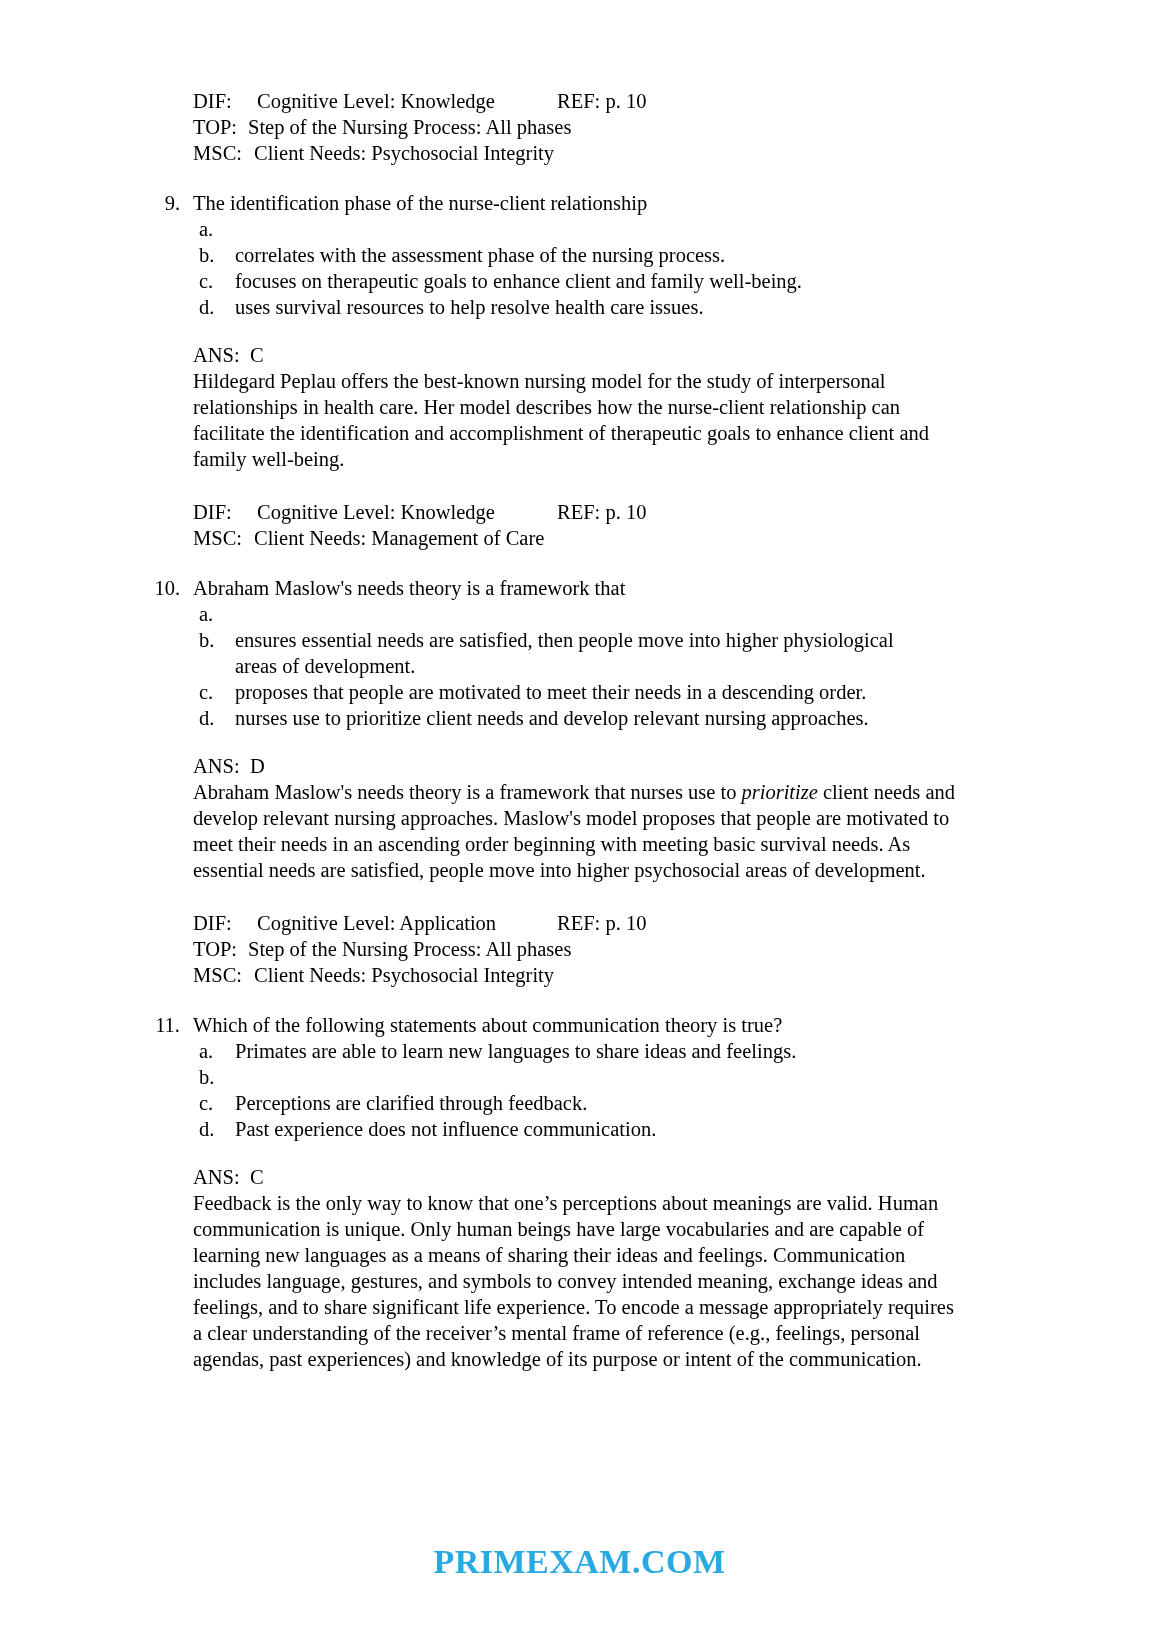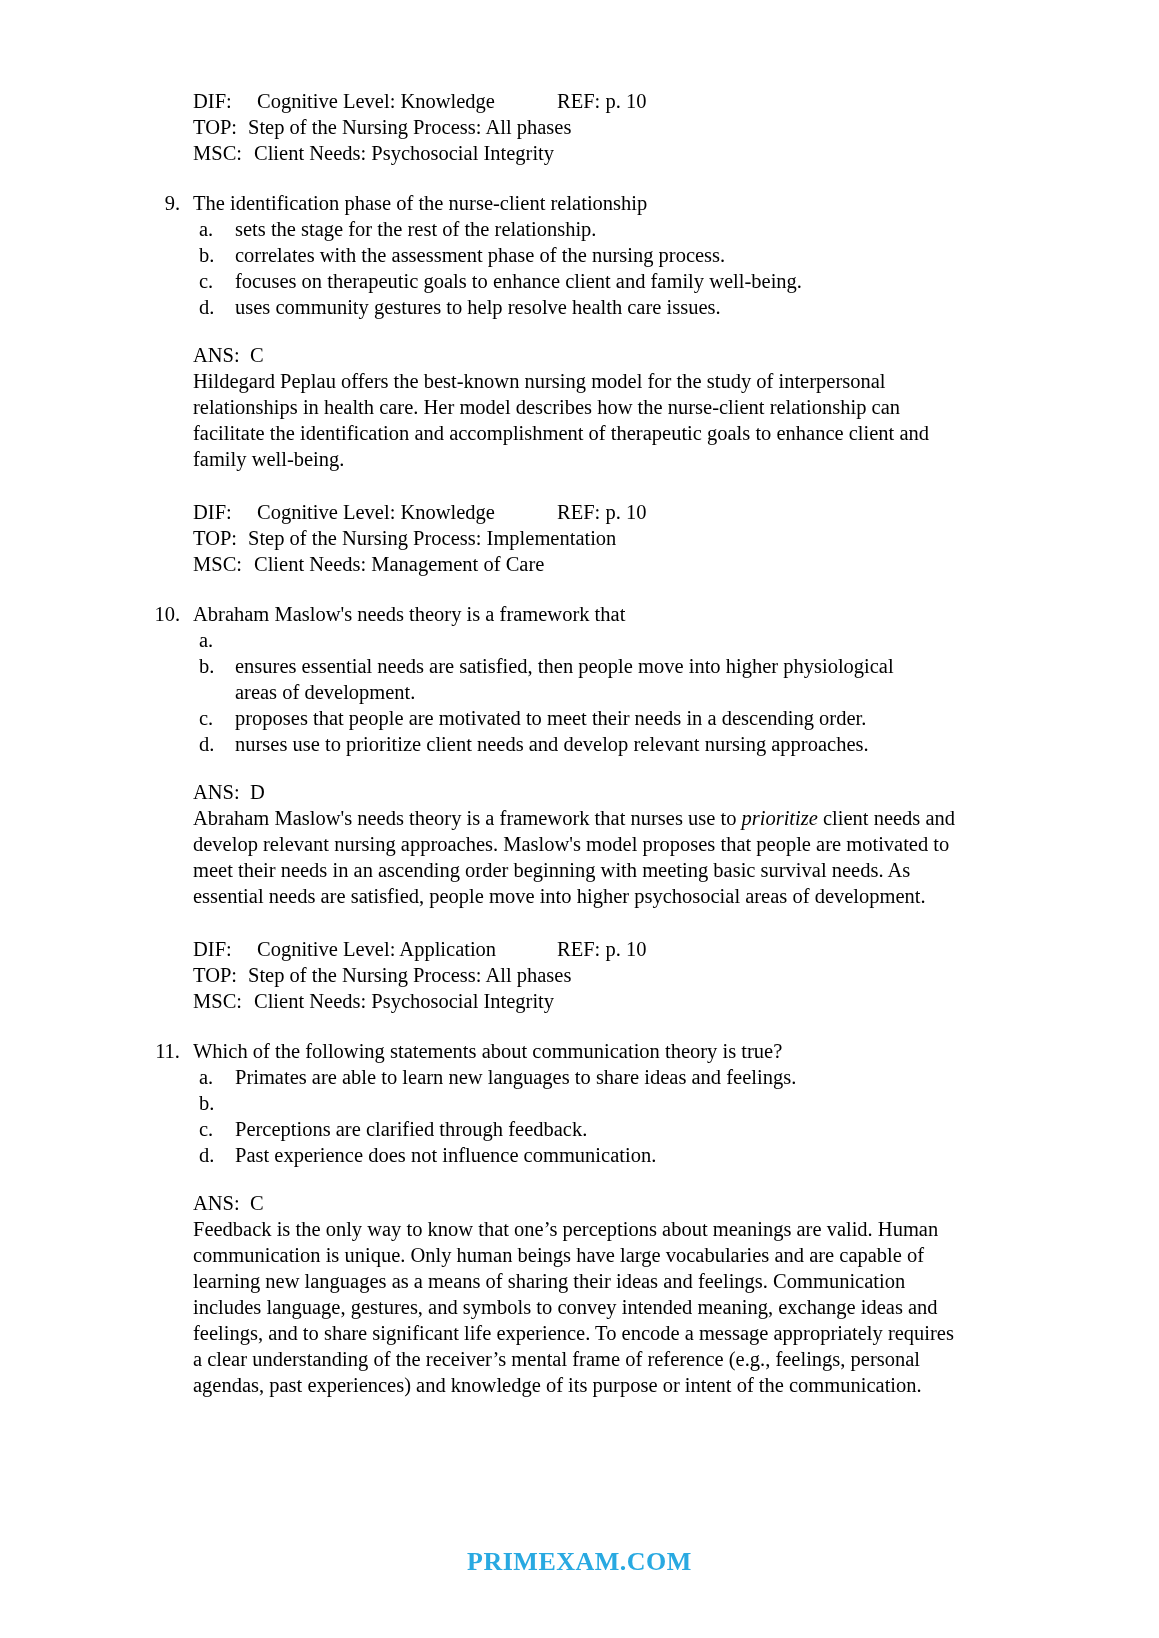"sets the stage for the" div.opt-text { html: <div>sets the stage for the rest of the relationship.</div> -> none }
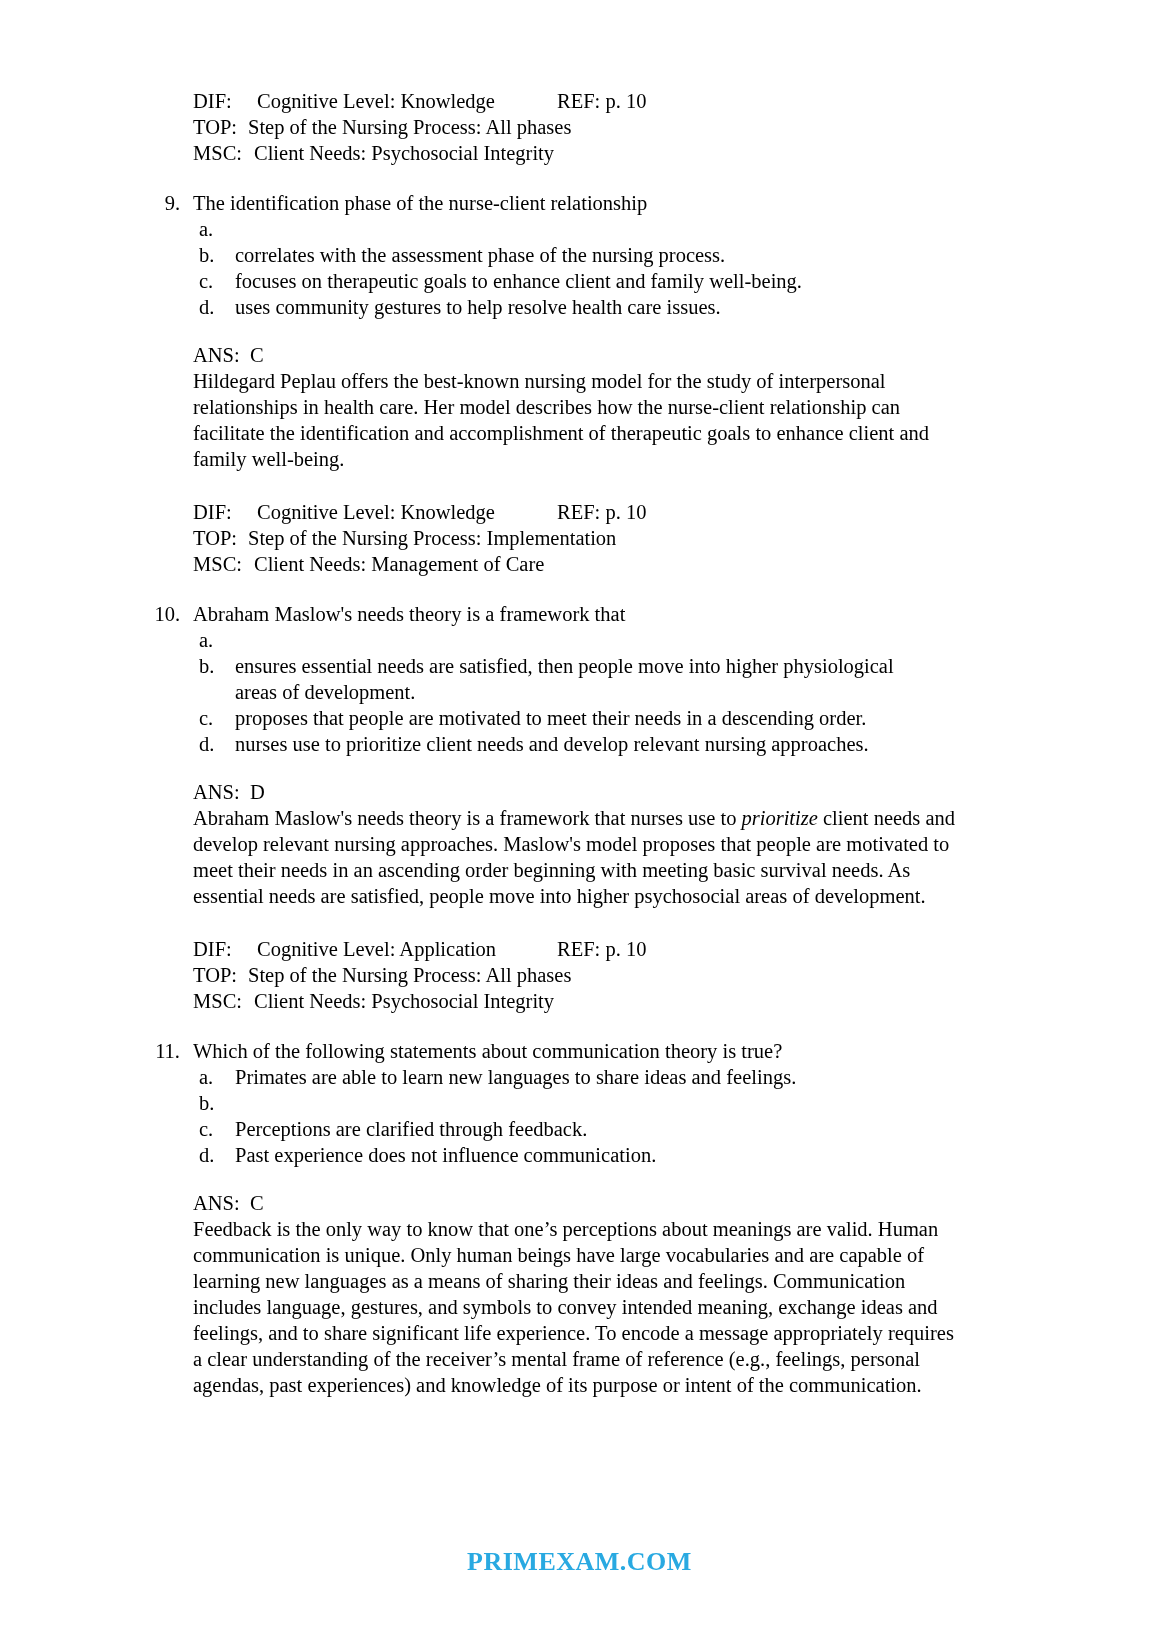"uses community gestures to help" div.opt-text { text: community gestures -> survival resources }
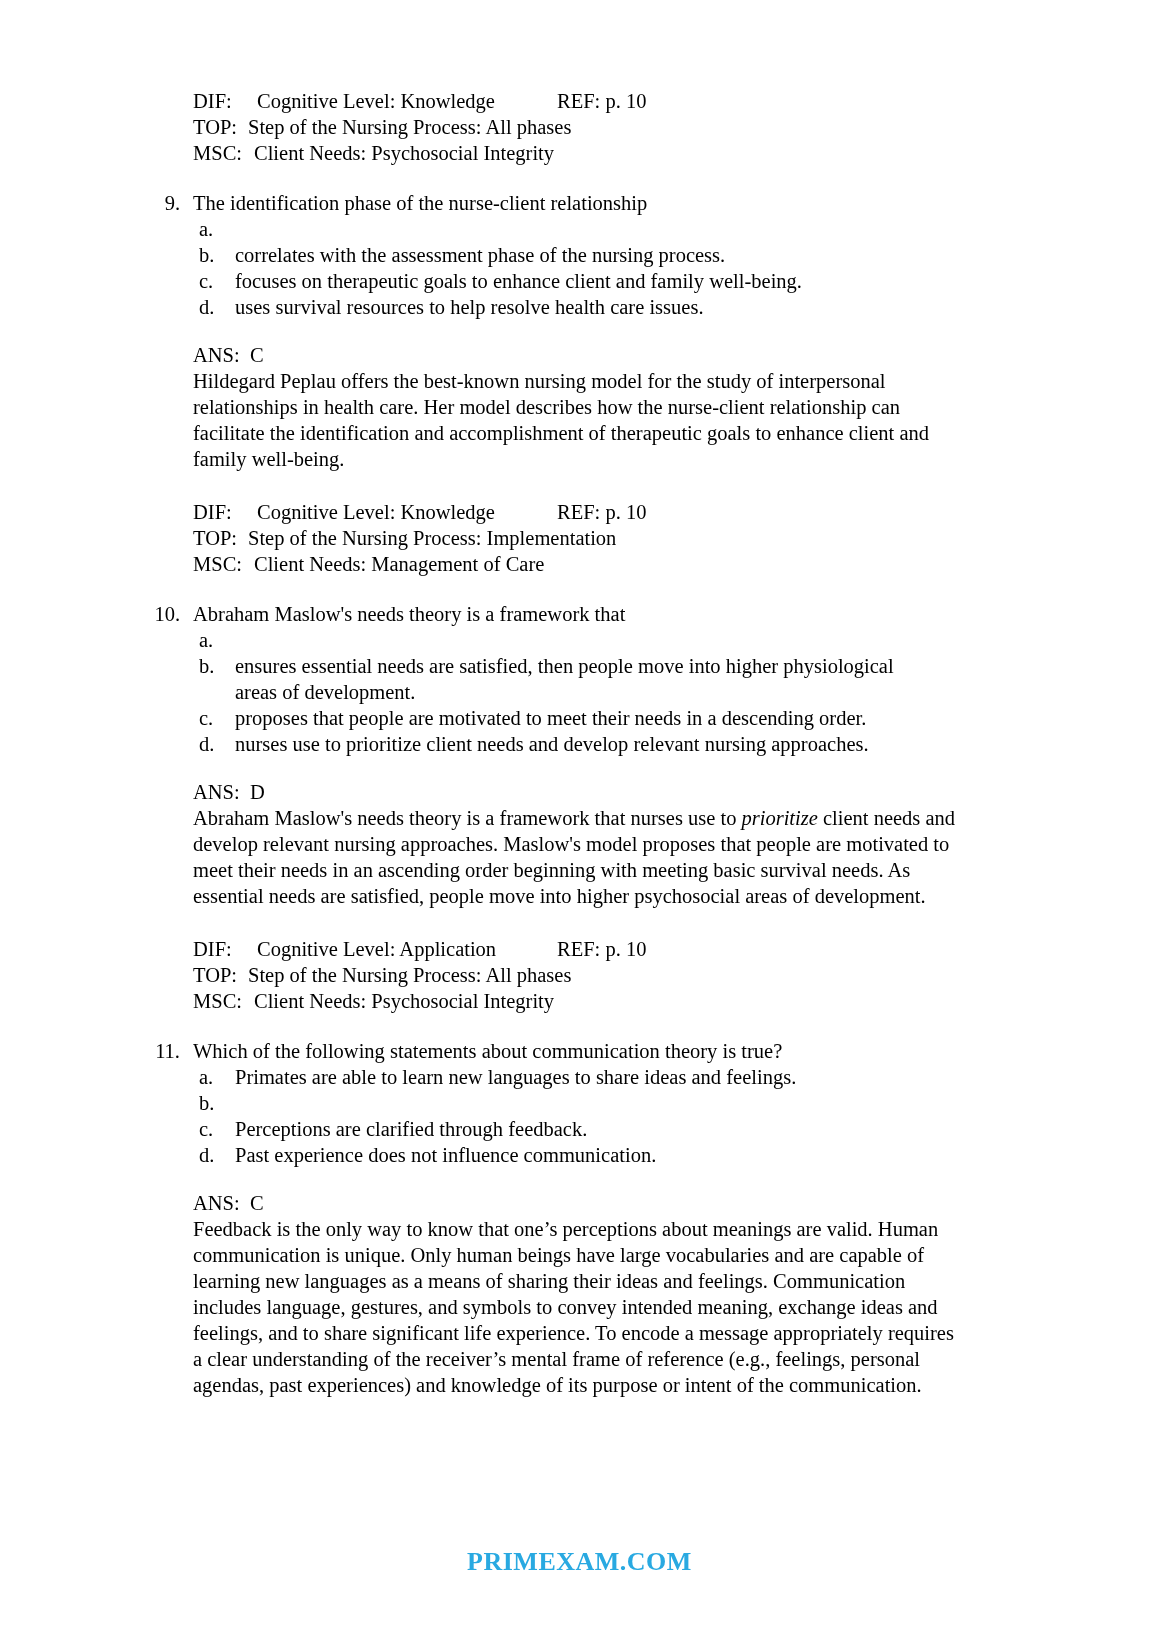"TOP: Step of the Nursing Process: Implementation" div.meta-line { html: <div><span>TOP:</span><span>Step of the Nursing Process: Implementation</span></div> -> none }
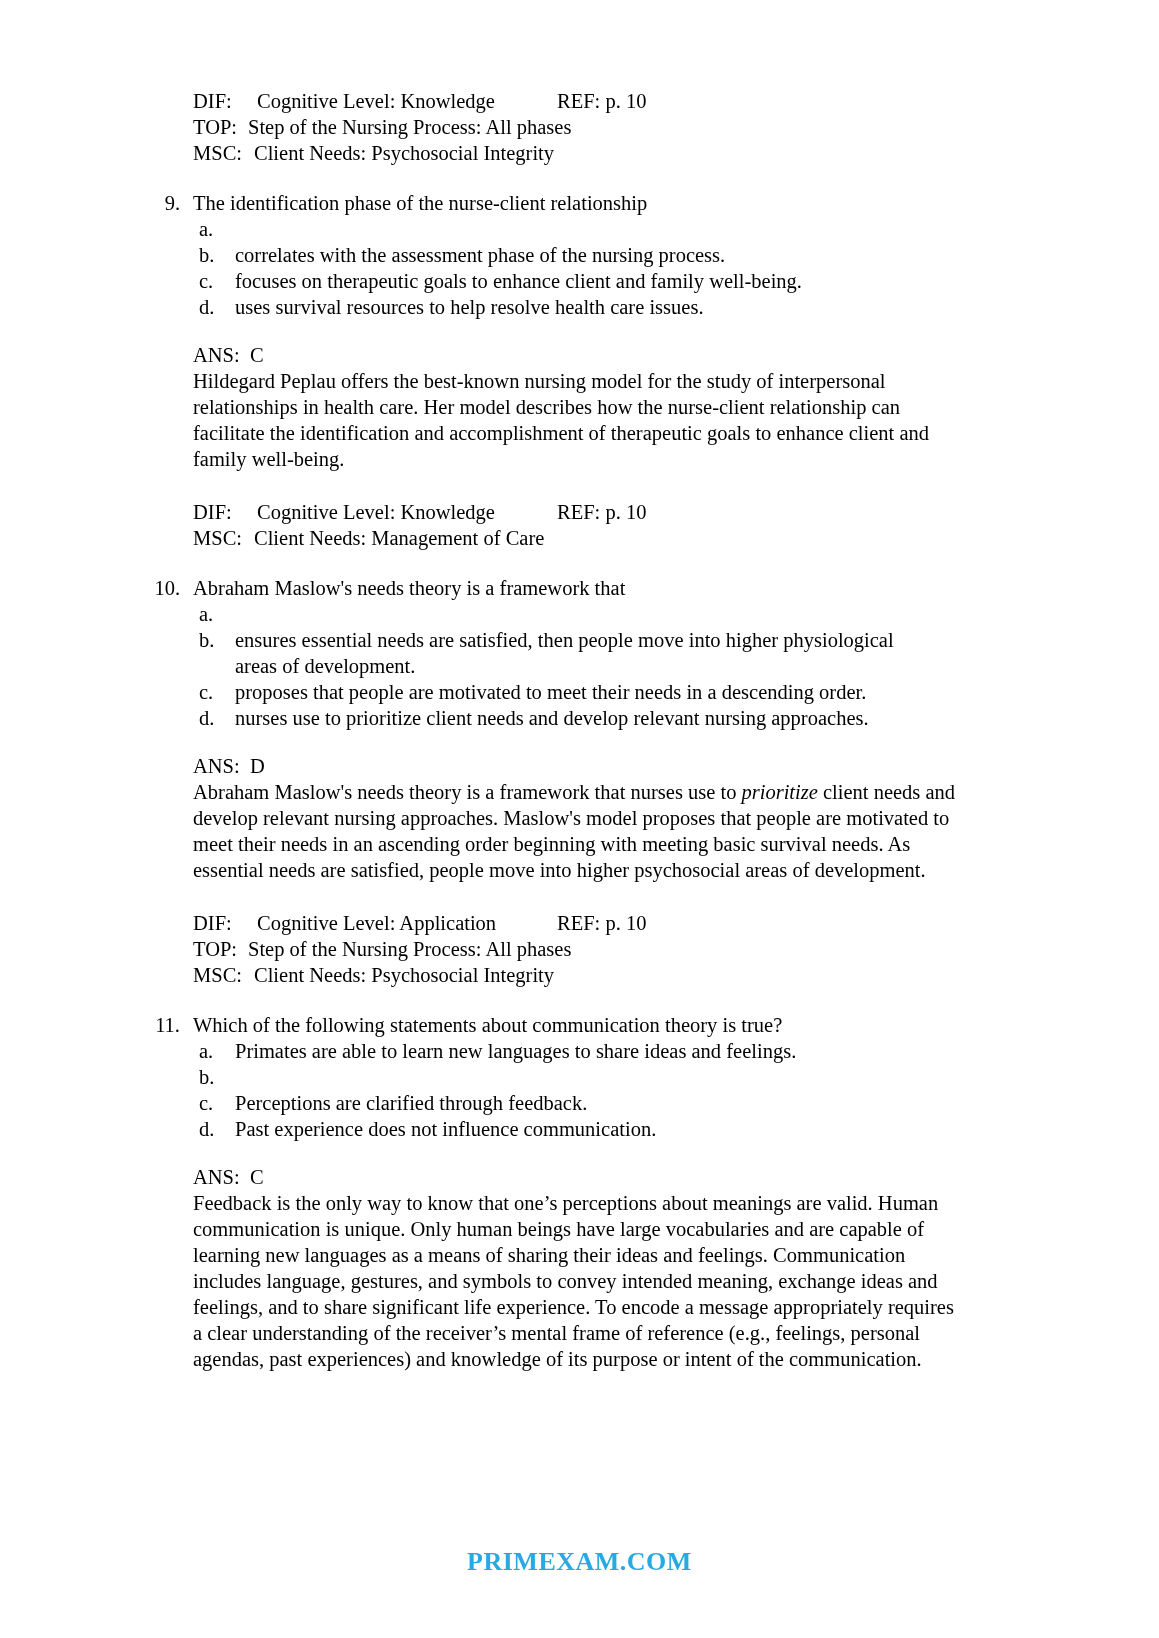"PRIMEXAM.COM" .footer { font-size: 26px -> 34px }
